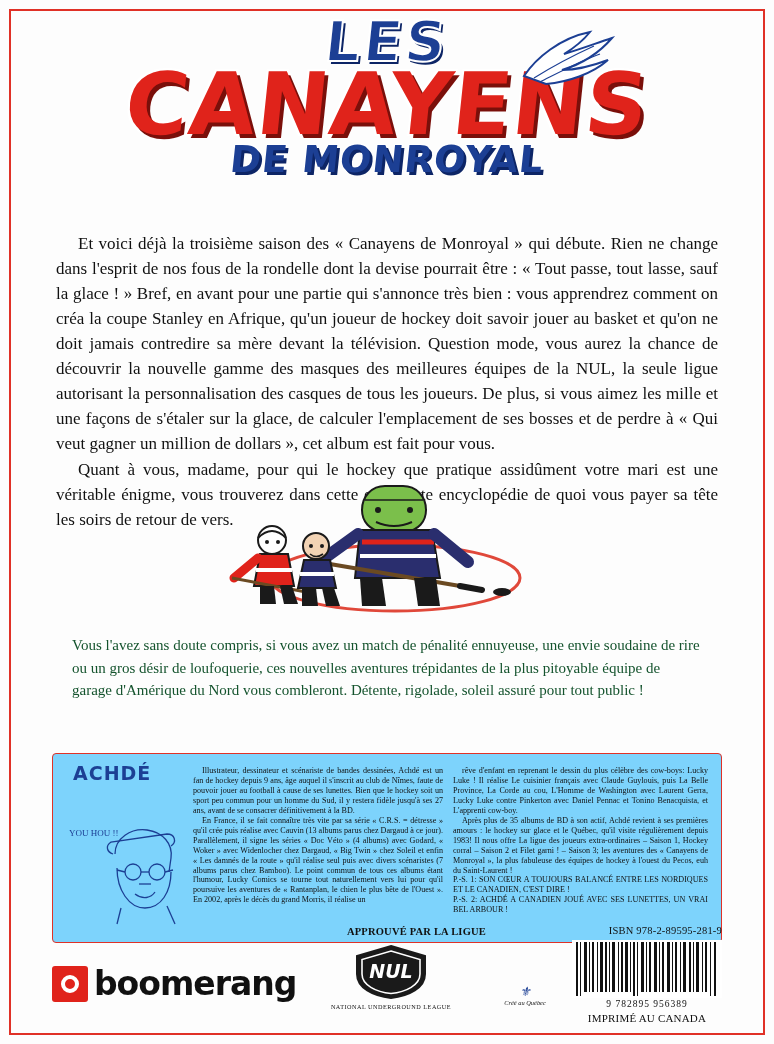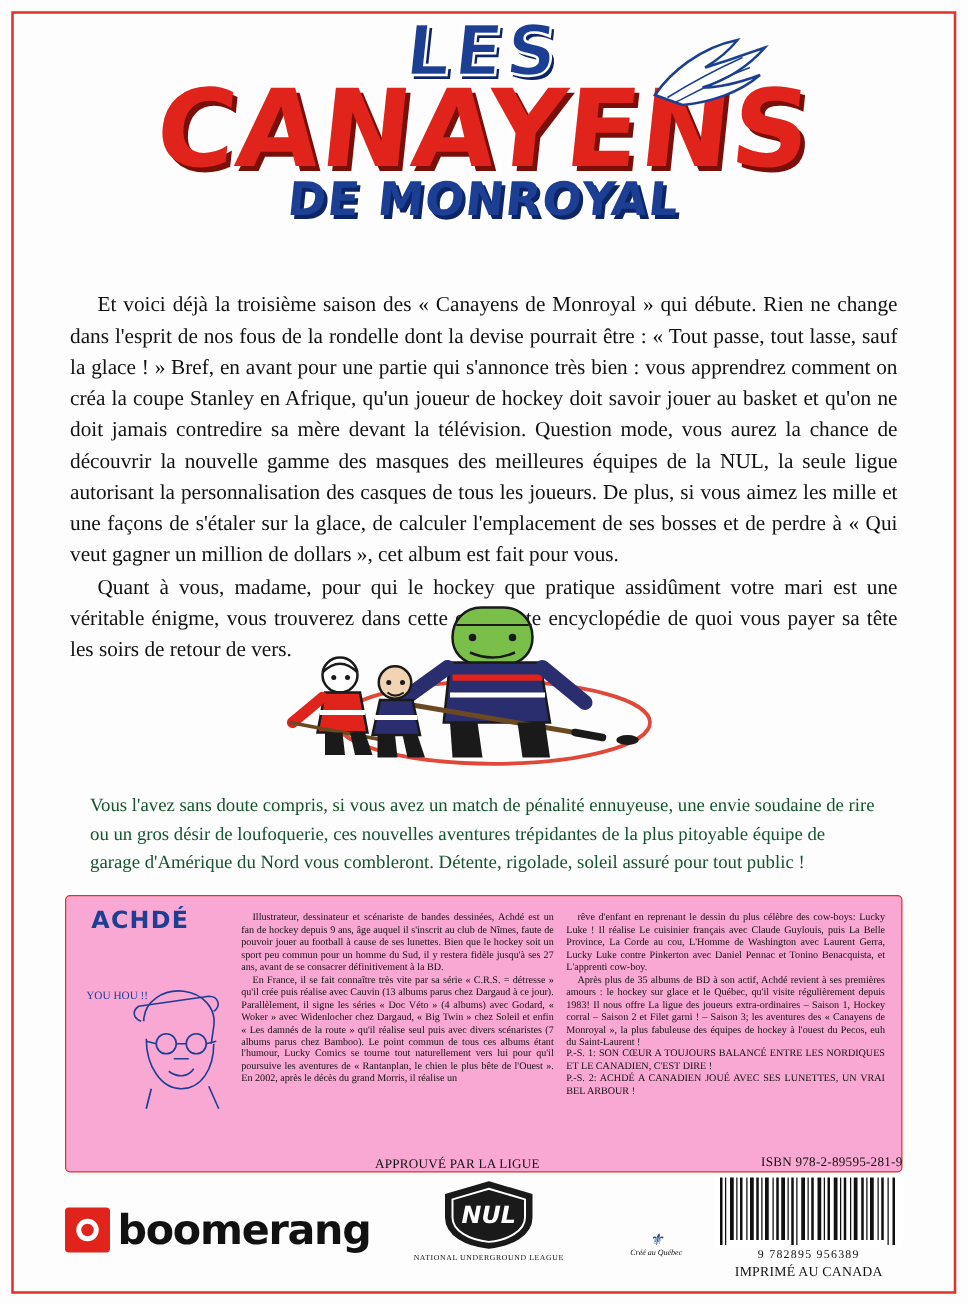"ACHDÉ" .author-box { background: #f9a8d4 -> #7dd3fc; height: 222px -> 190px; top: 716px -> 753px }
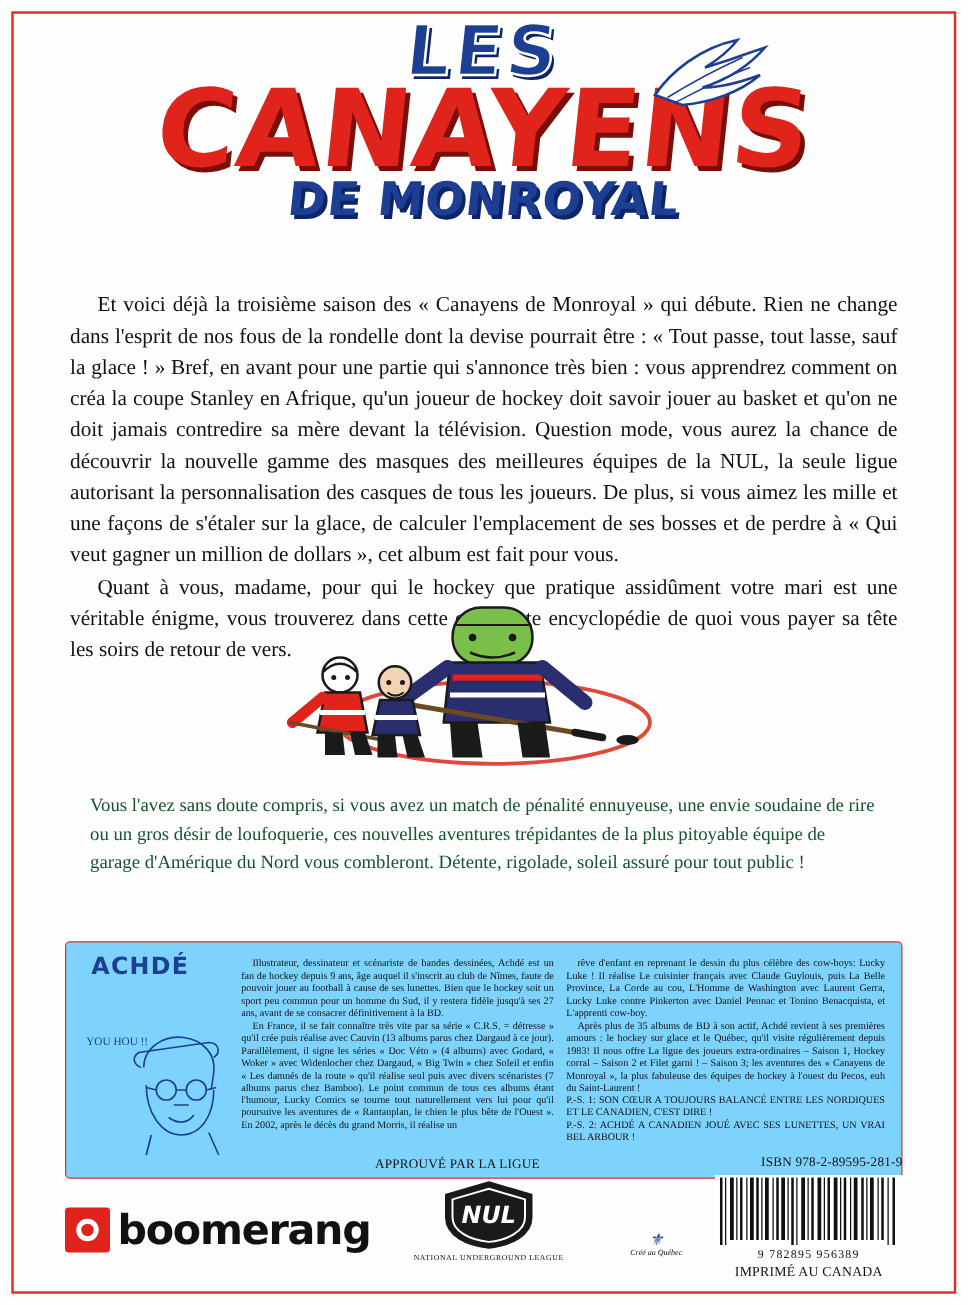"APPROUVÉ PAR LA LIGUE" .approved { font-weight: normal -> bold; text-align: left -> right }
